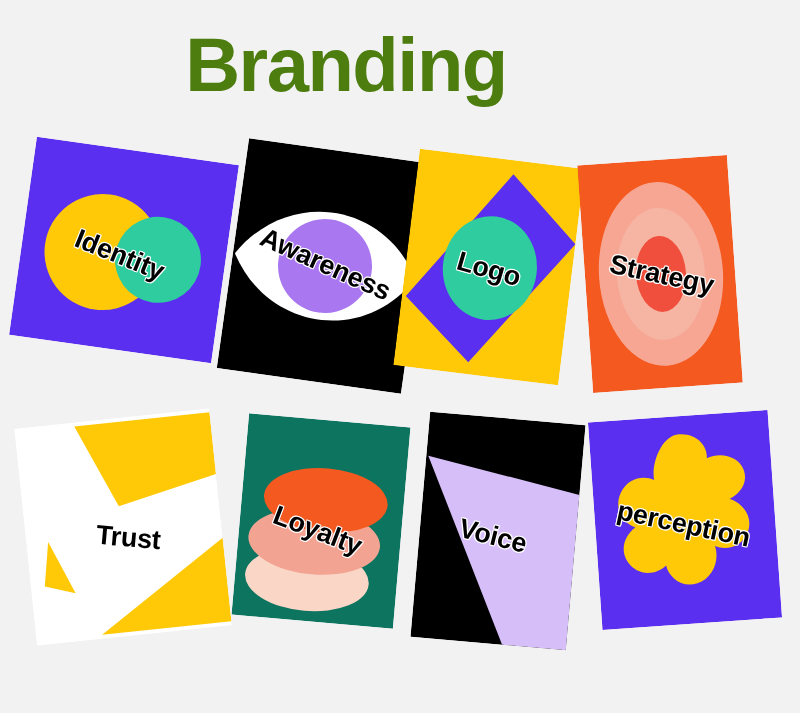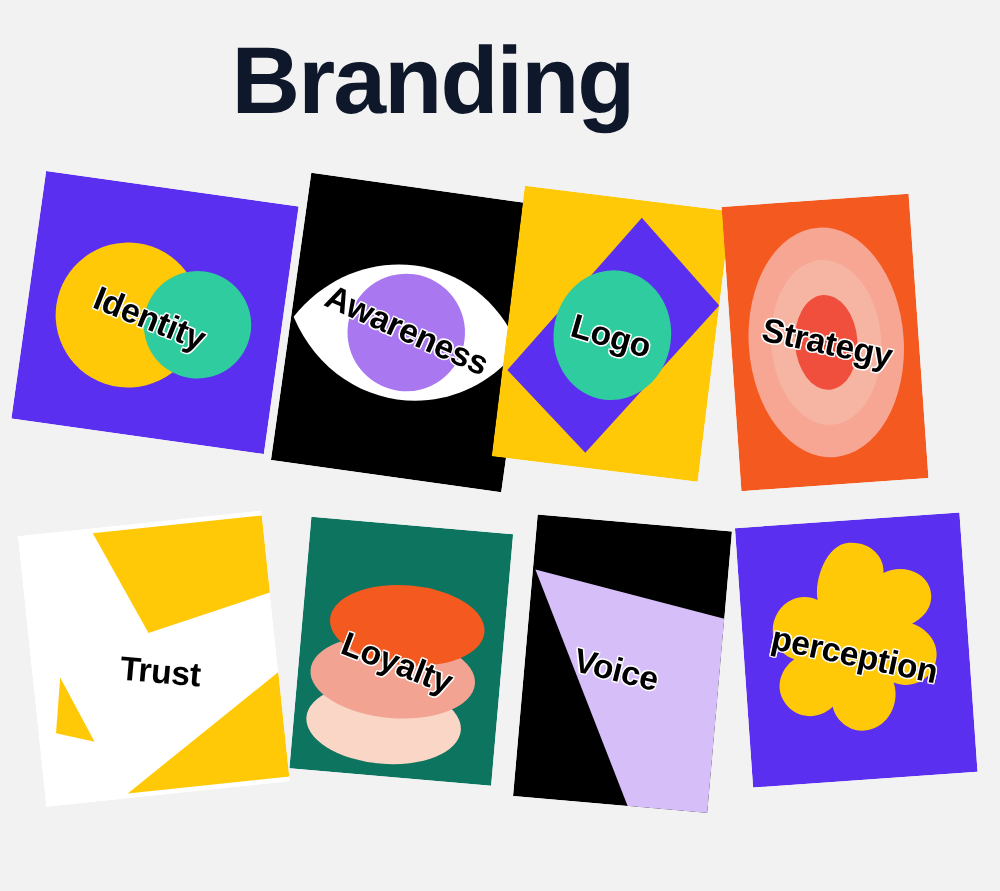"Branding" .page-title { color: #0f172a -> #4d7c0f }
